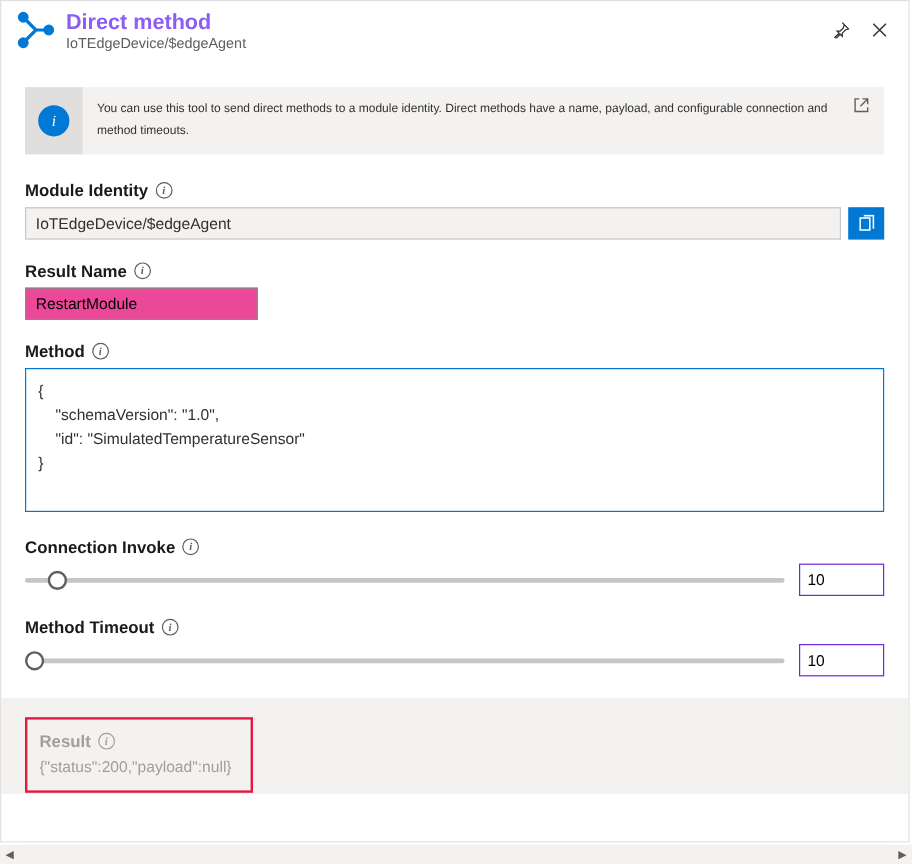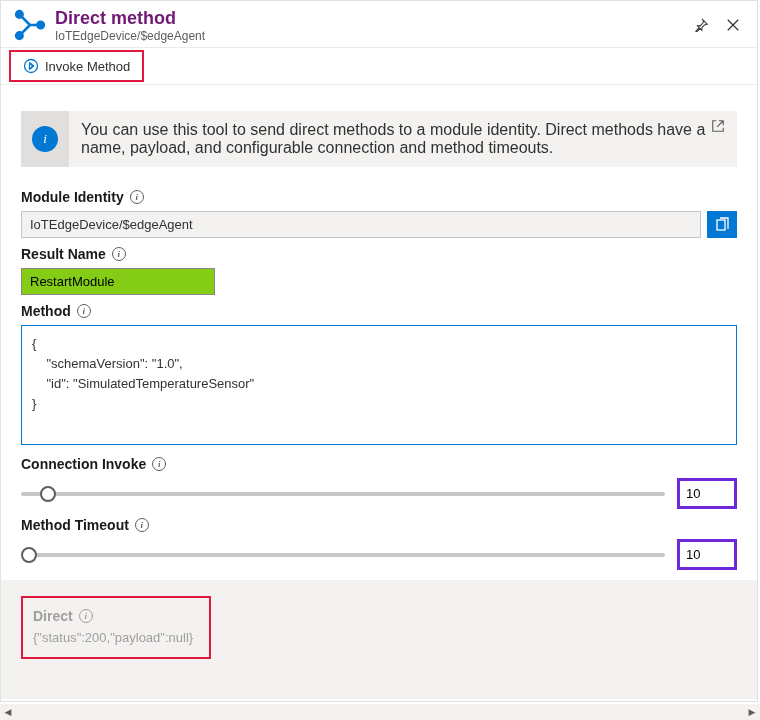"Direct method" .header-title { color: #701a75 -> #8b5cf6 }
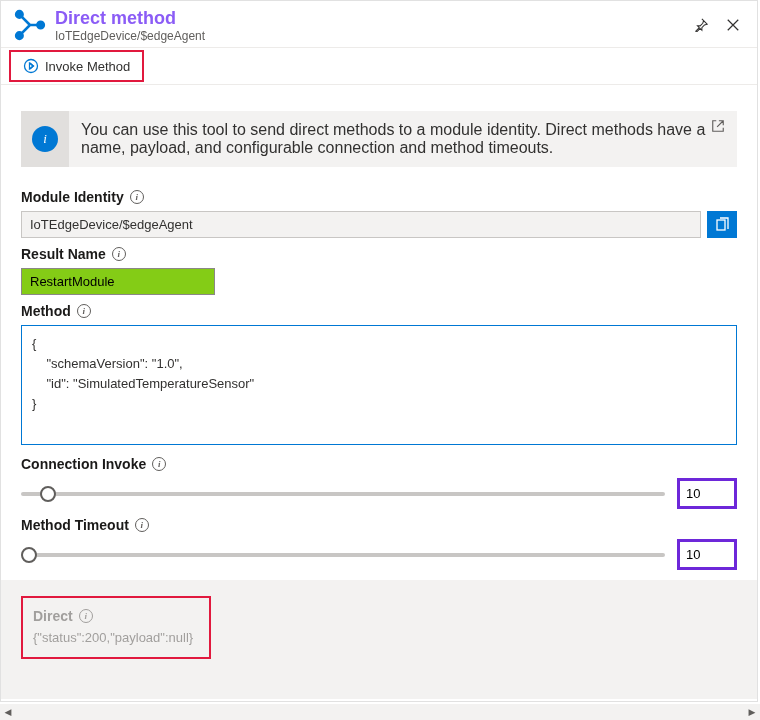"Invoke Method" div.toolbar { html: <div> <div> <div> <span> <svg> <circle></circle> <path></path> <path></path> </svg> </span> <span>Invoke Method</span> </div> </div> </div> -> none }
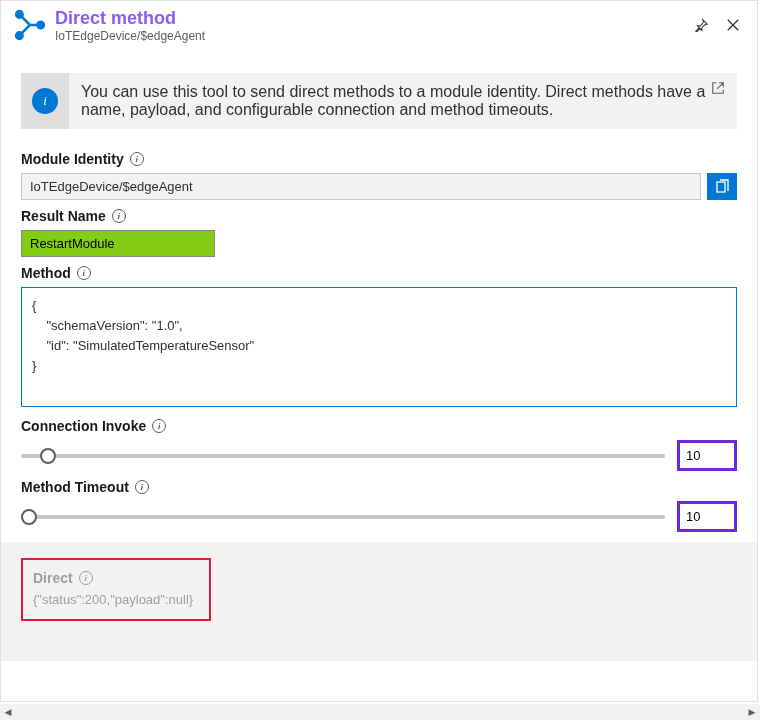"You can use this tool" .info-text { font-size: 16px -> 10px }
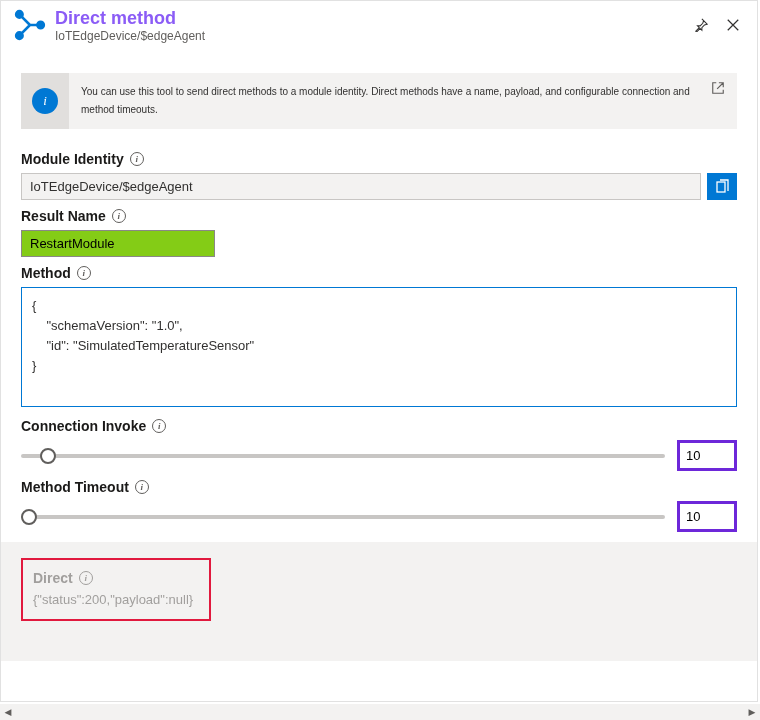"Module Identity" .field { margin-bottom: 8px -> 18px }
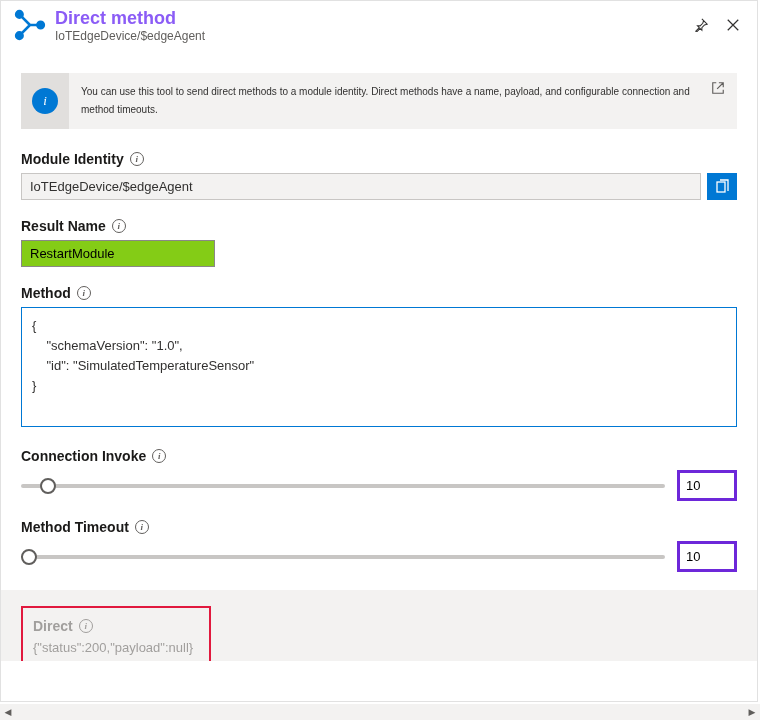"RestartModule" .text-input { background: #84cc16 -> #ec4899 }
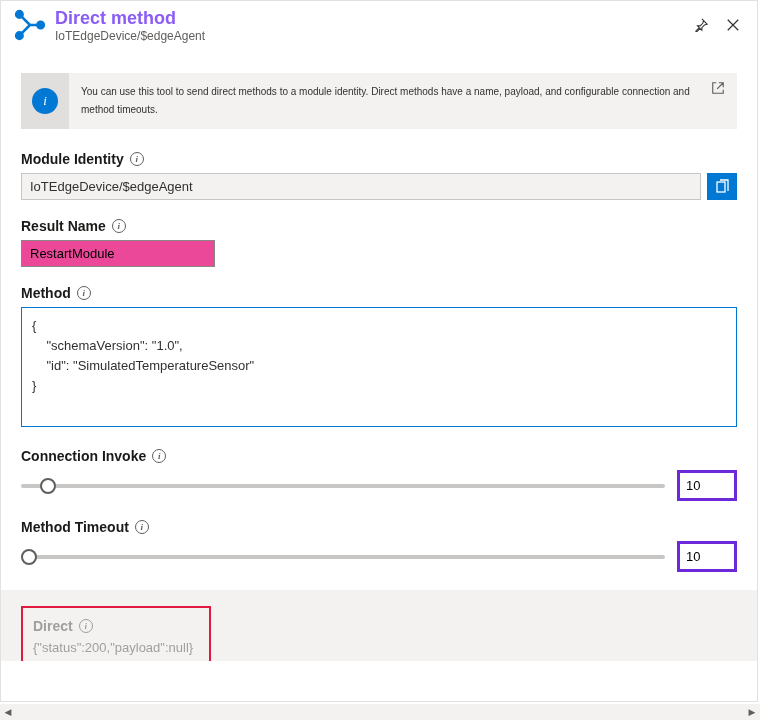"10" .slider-box { border: 3px solid #6d28d9 -> 1px solid #6d28d9; width: 60px -> 71px }
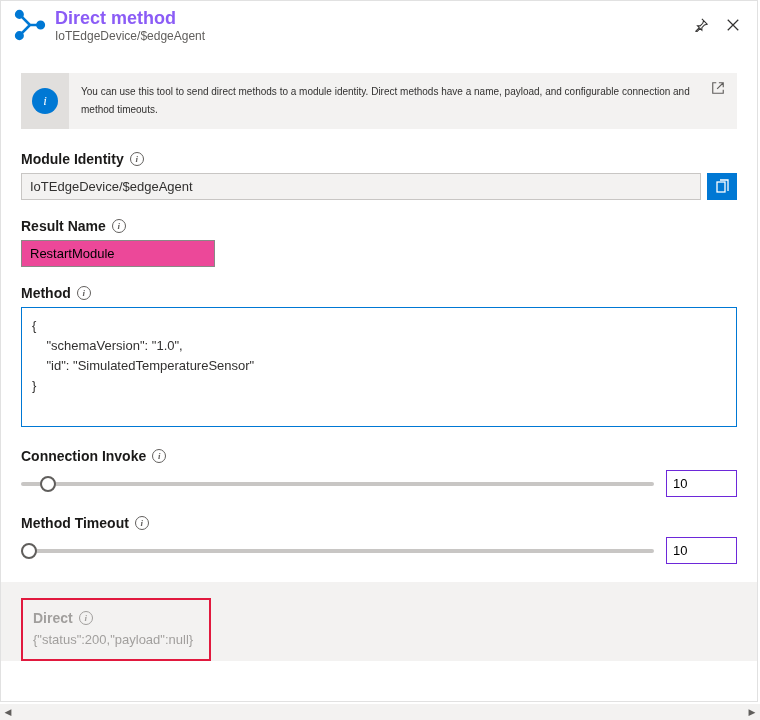"Direct" span { text: Direct -> Result }
